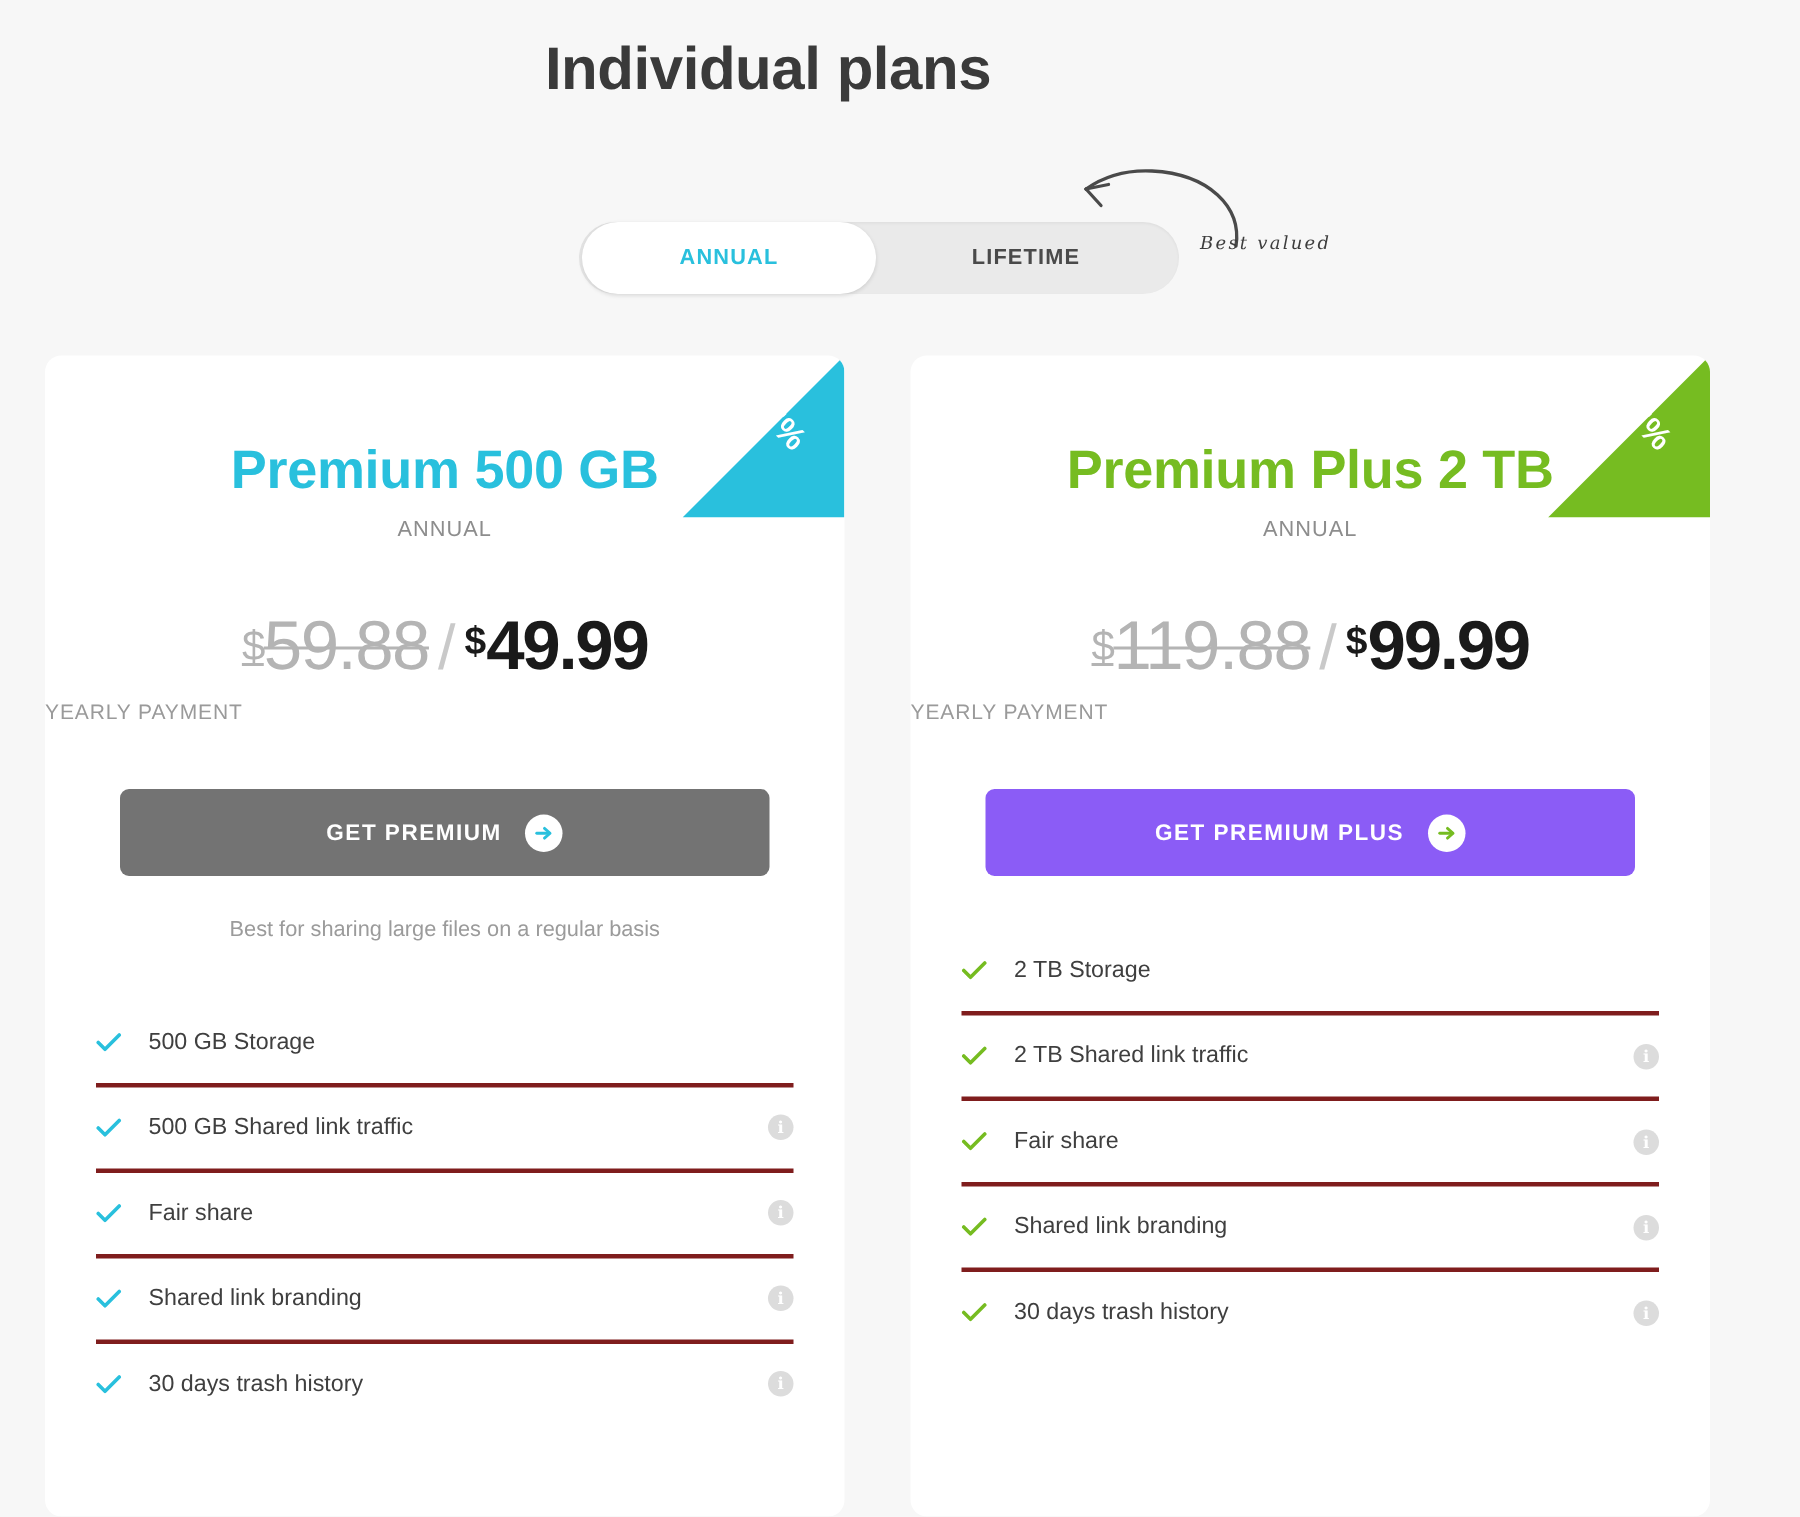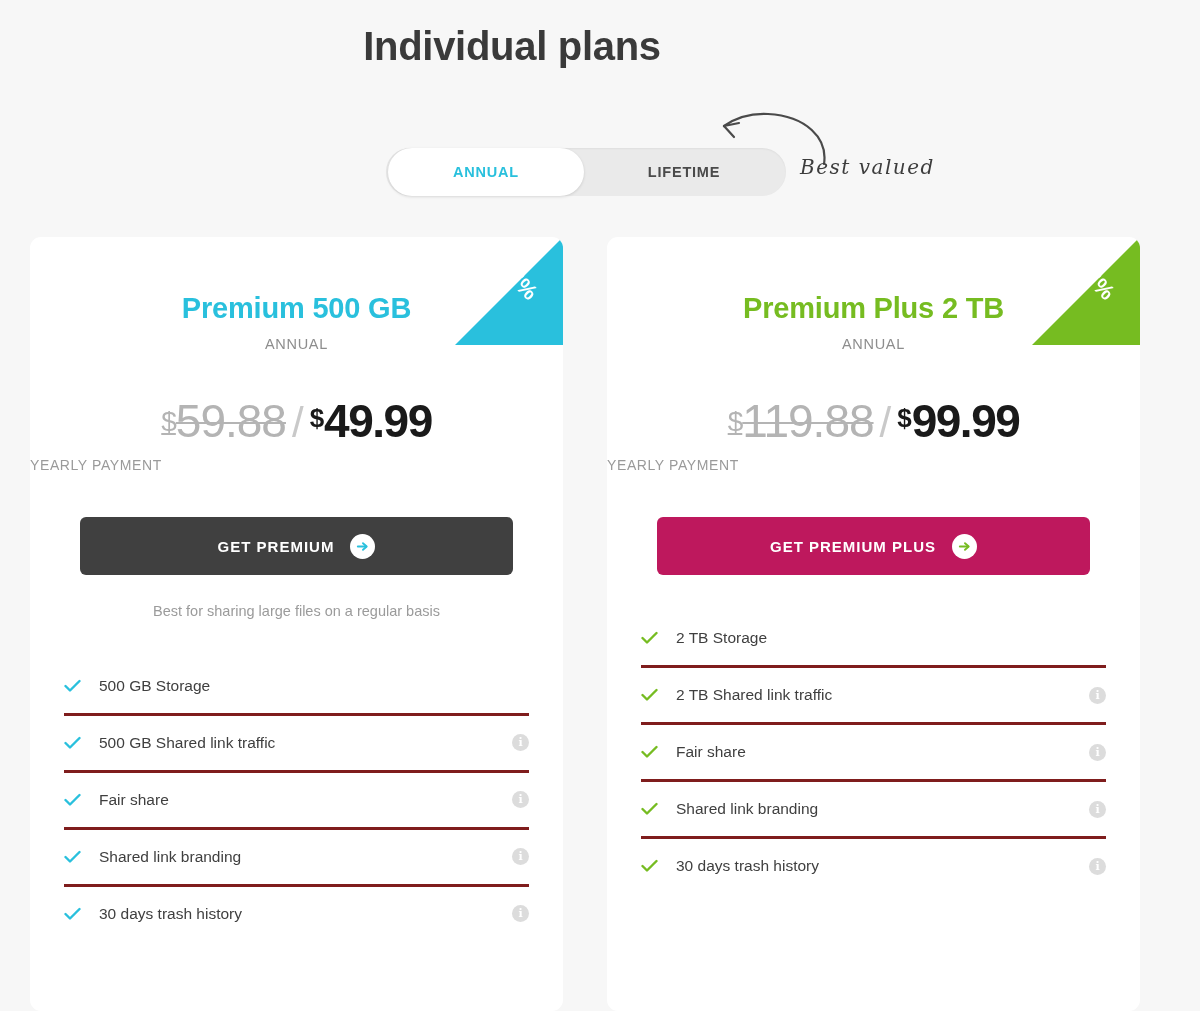"Best valued" .best-valued { font-size: 20px -> 12px }
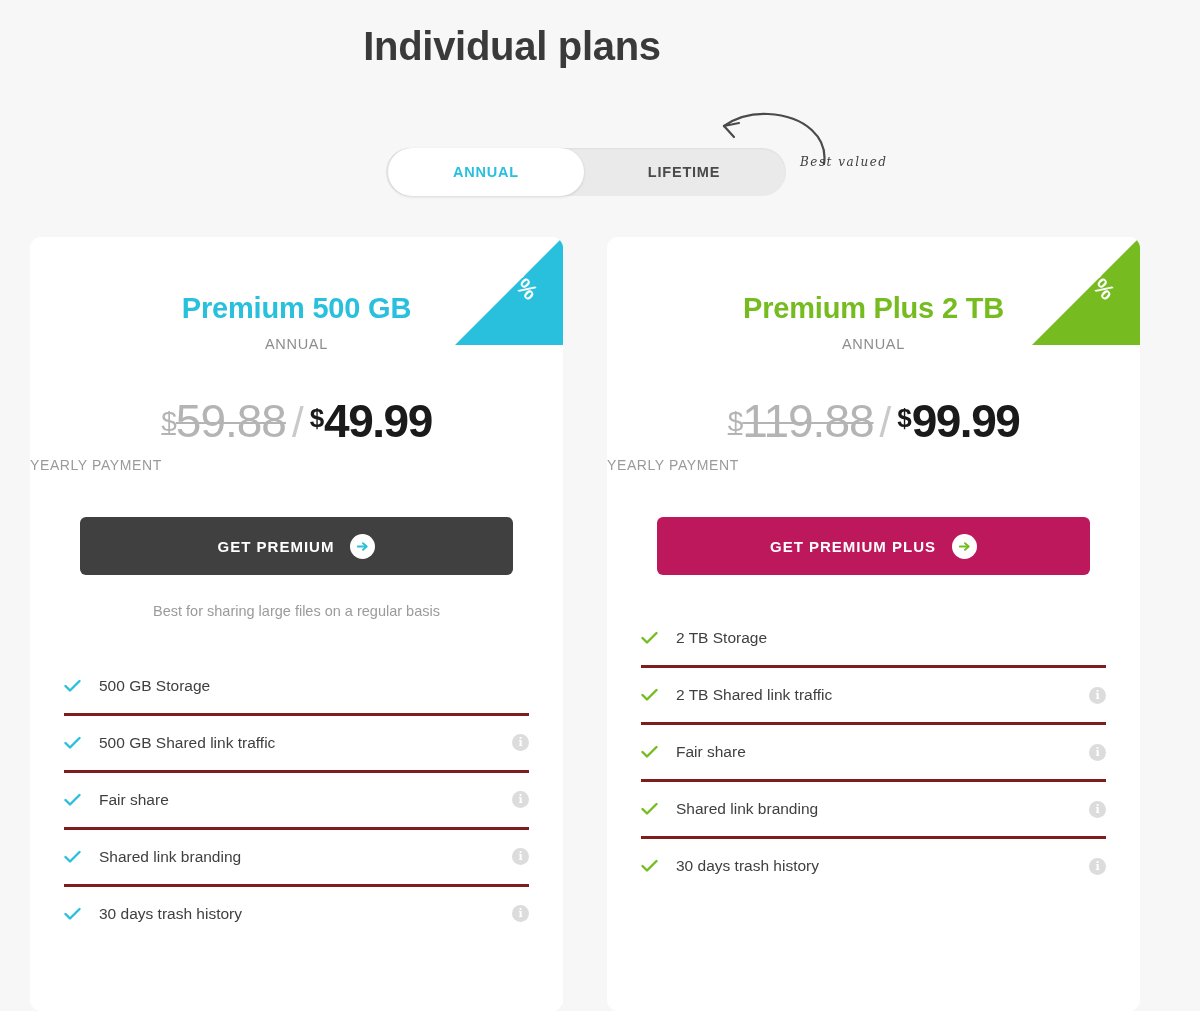"Premium 500 GB" .plan-name { font-size: 29px -> 36px }
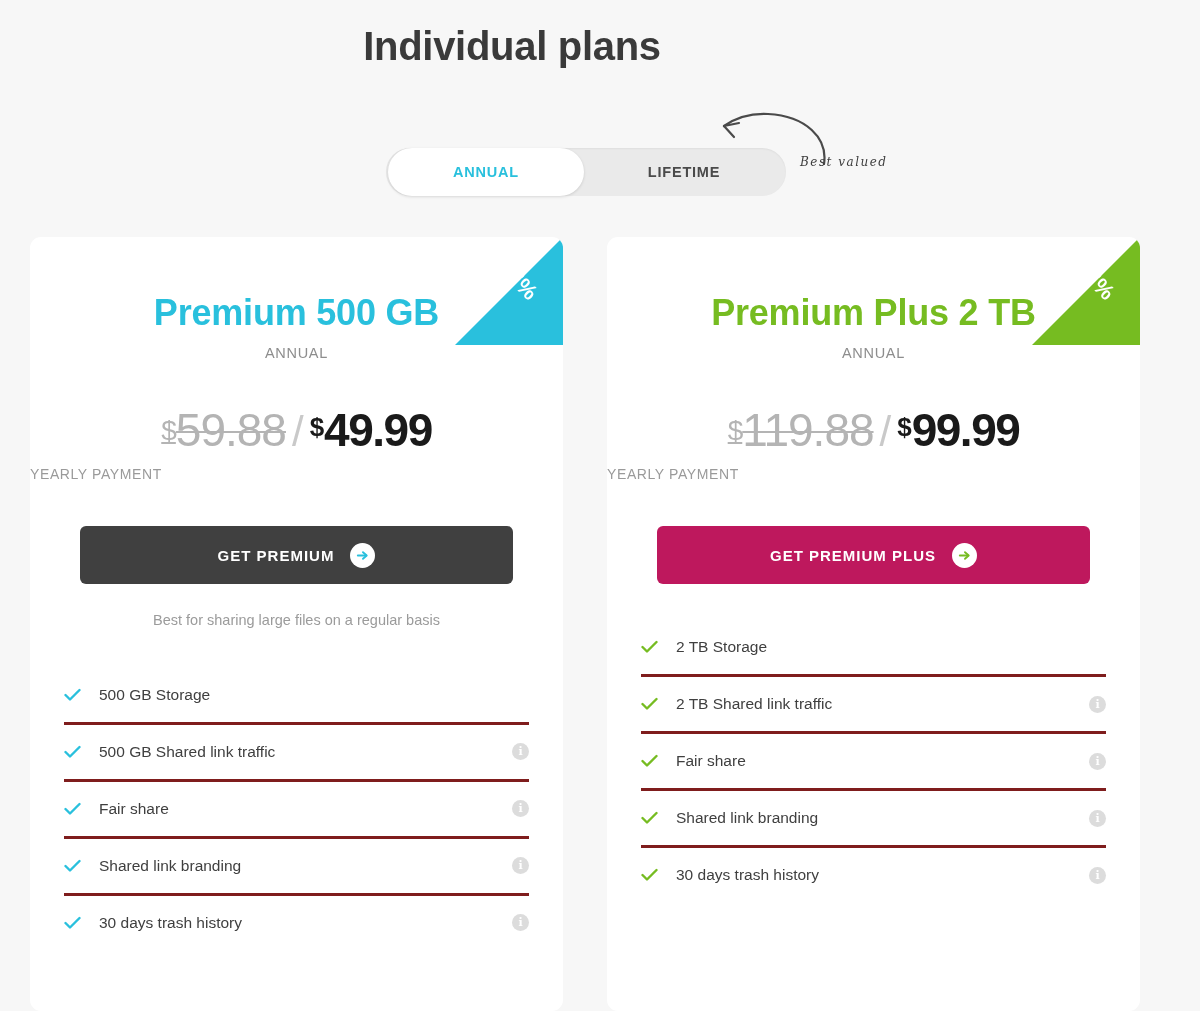"GET PREMIUM" button.cta { background: #404040 -> #737373 }
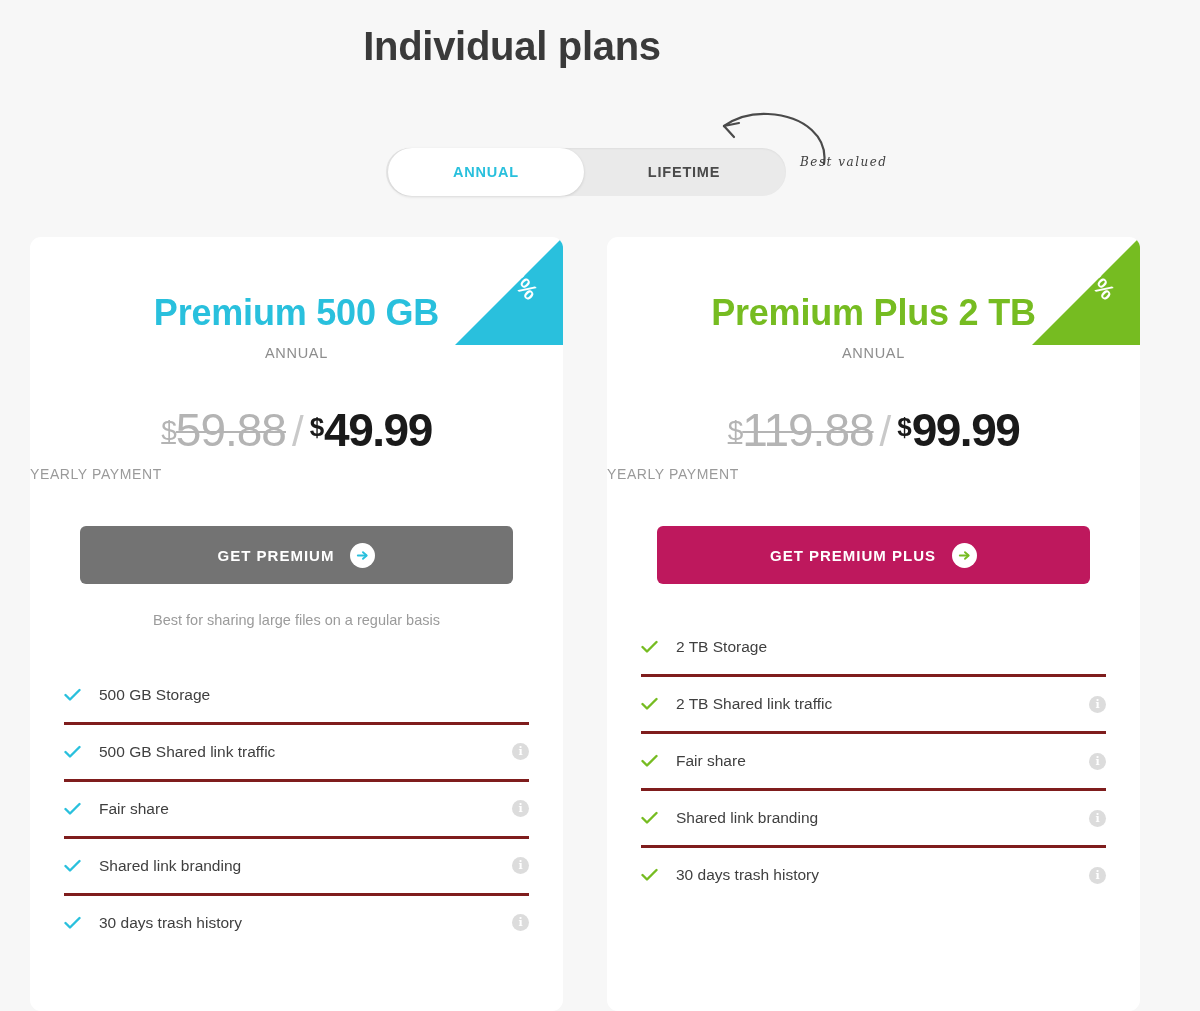"GET PREMIUM PLUS" button.cta { background: #be185d -> #8b5cf6 }
